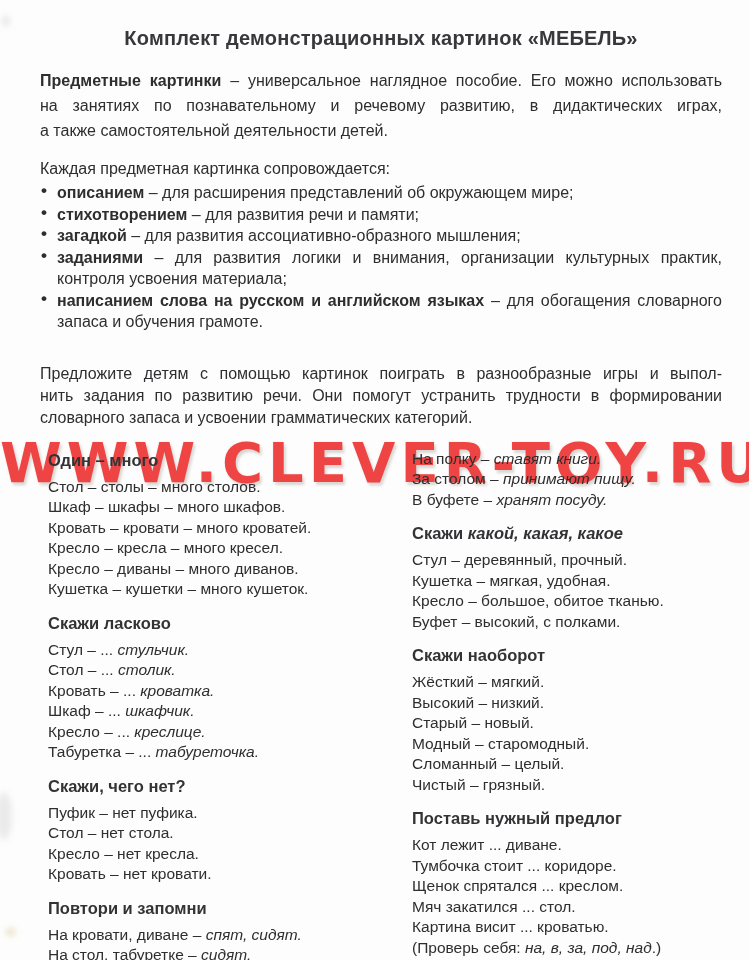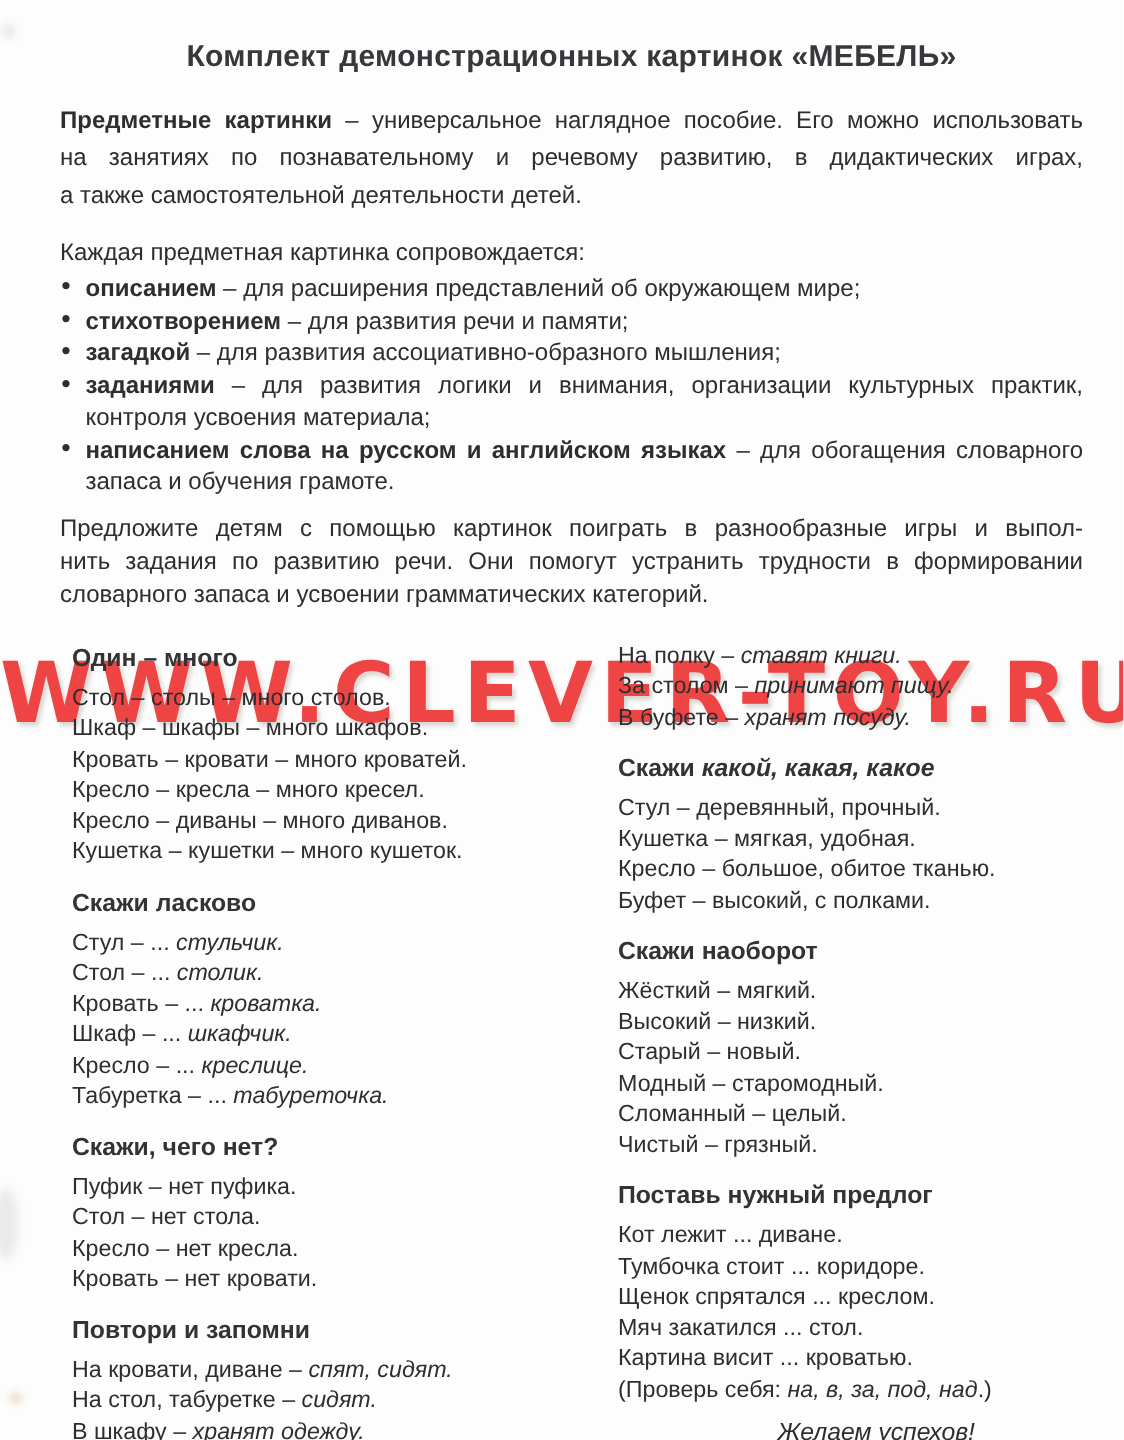"Предложите детям с помощью картинок" .suggest { margin-top: 9px -> 30px }
